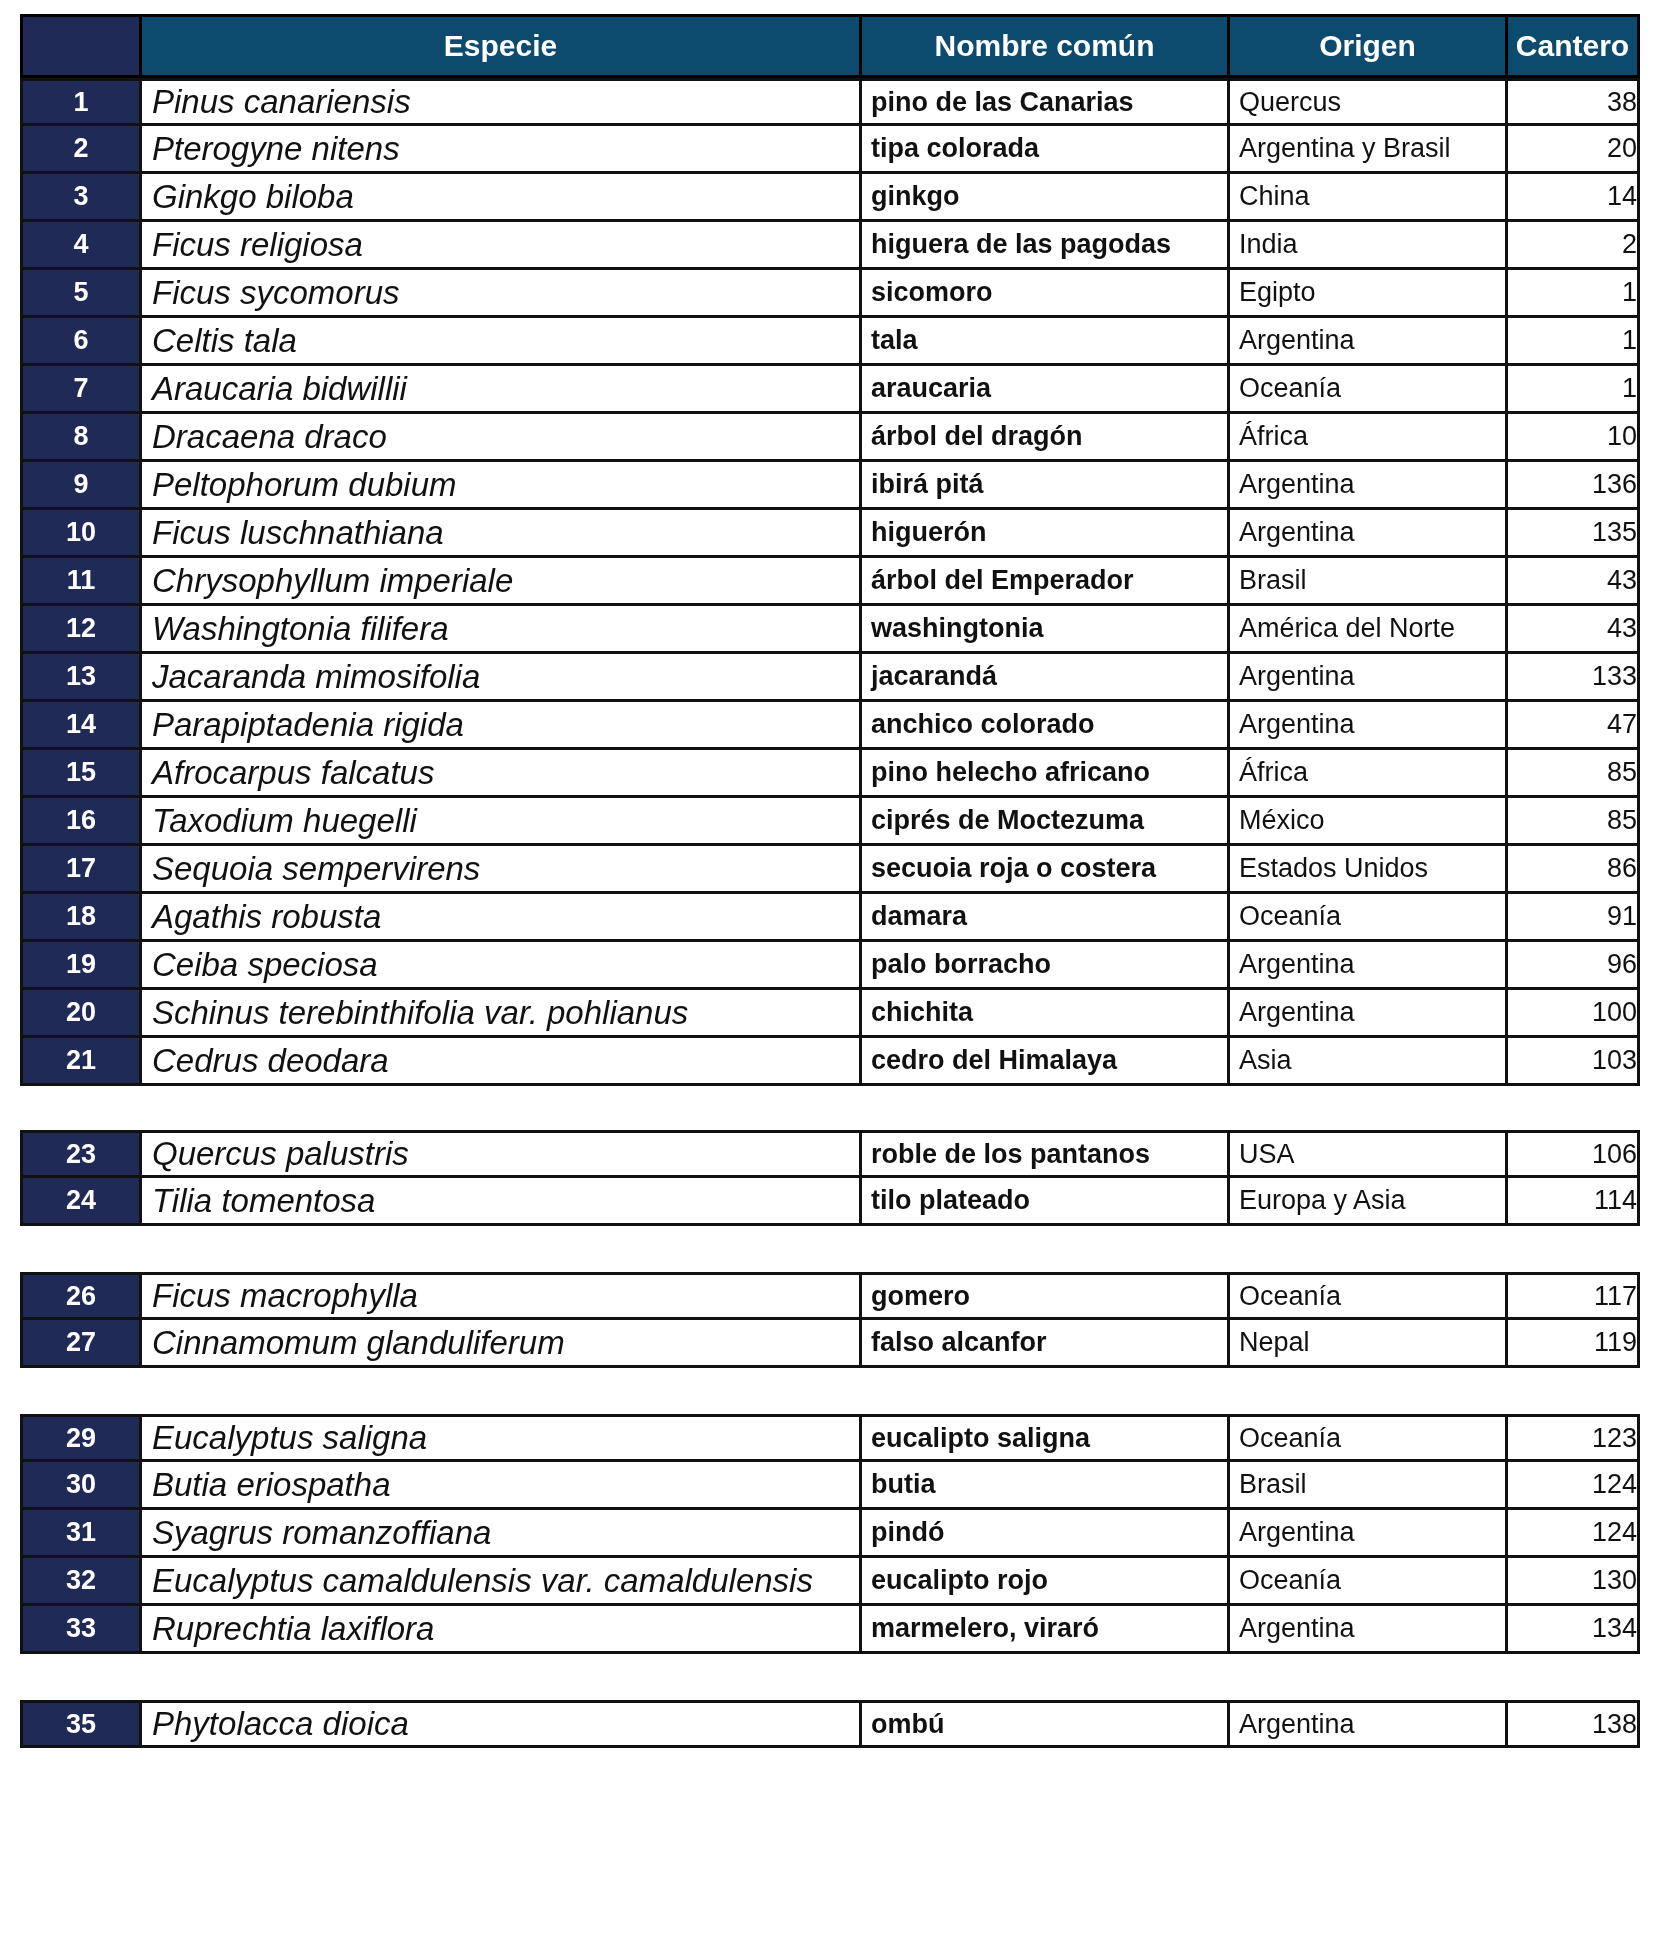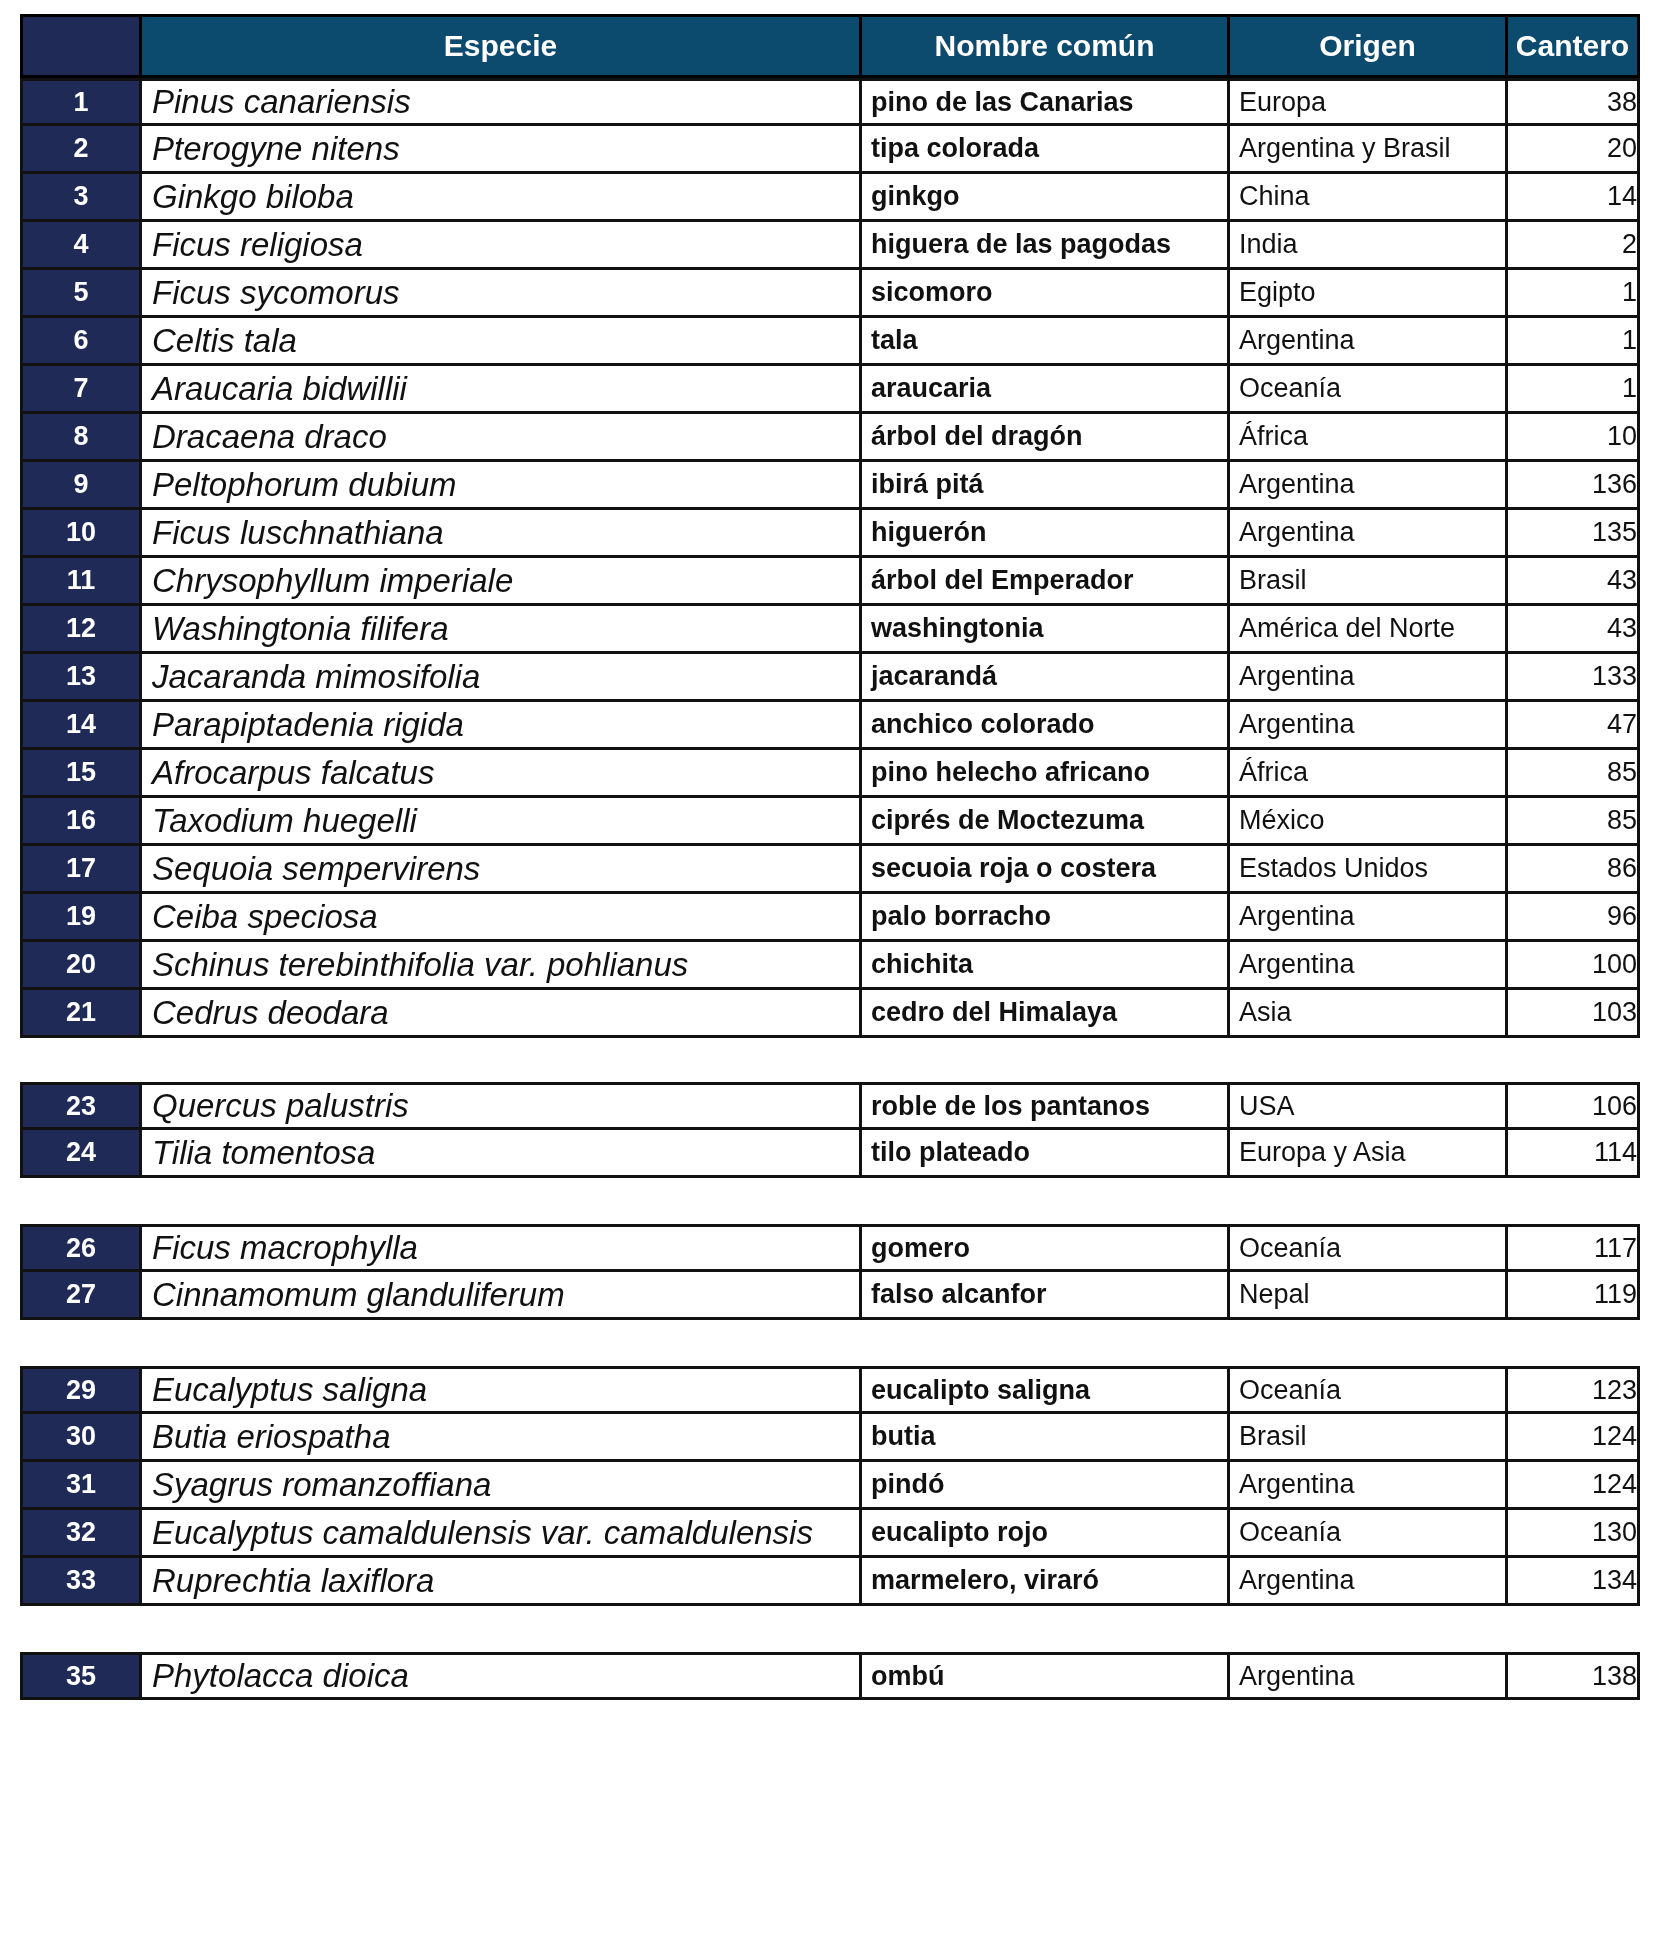"Europa" td.ori { text: Europa -> Quercus }
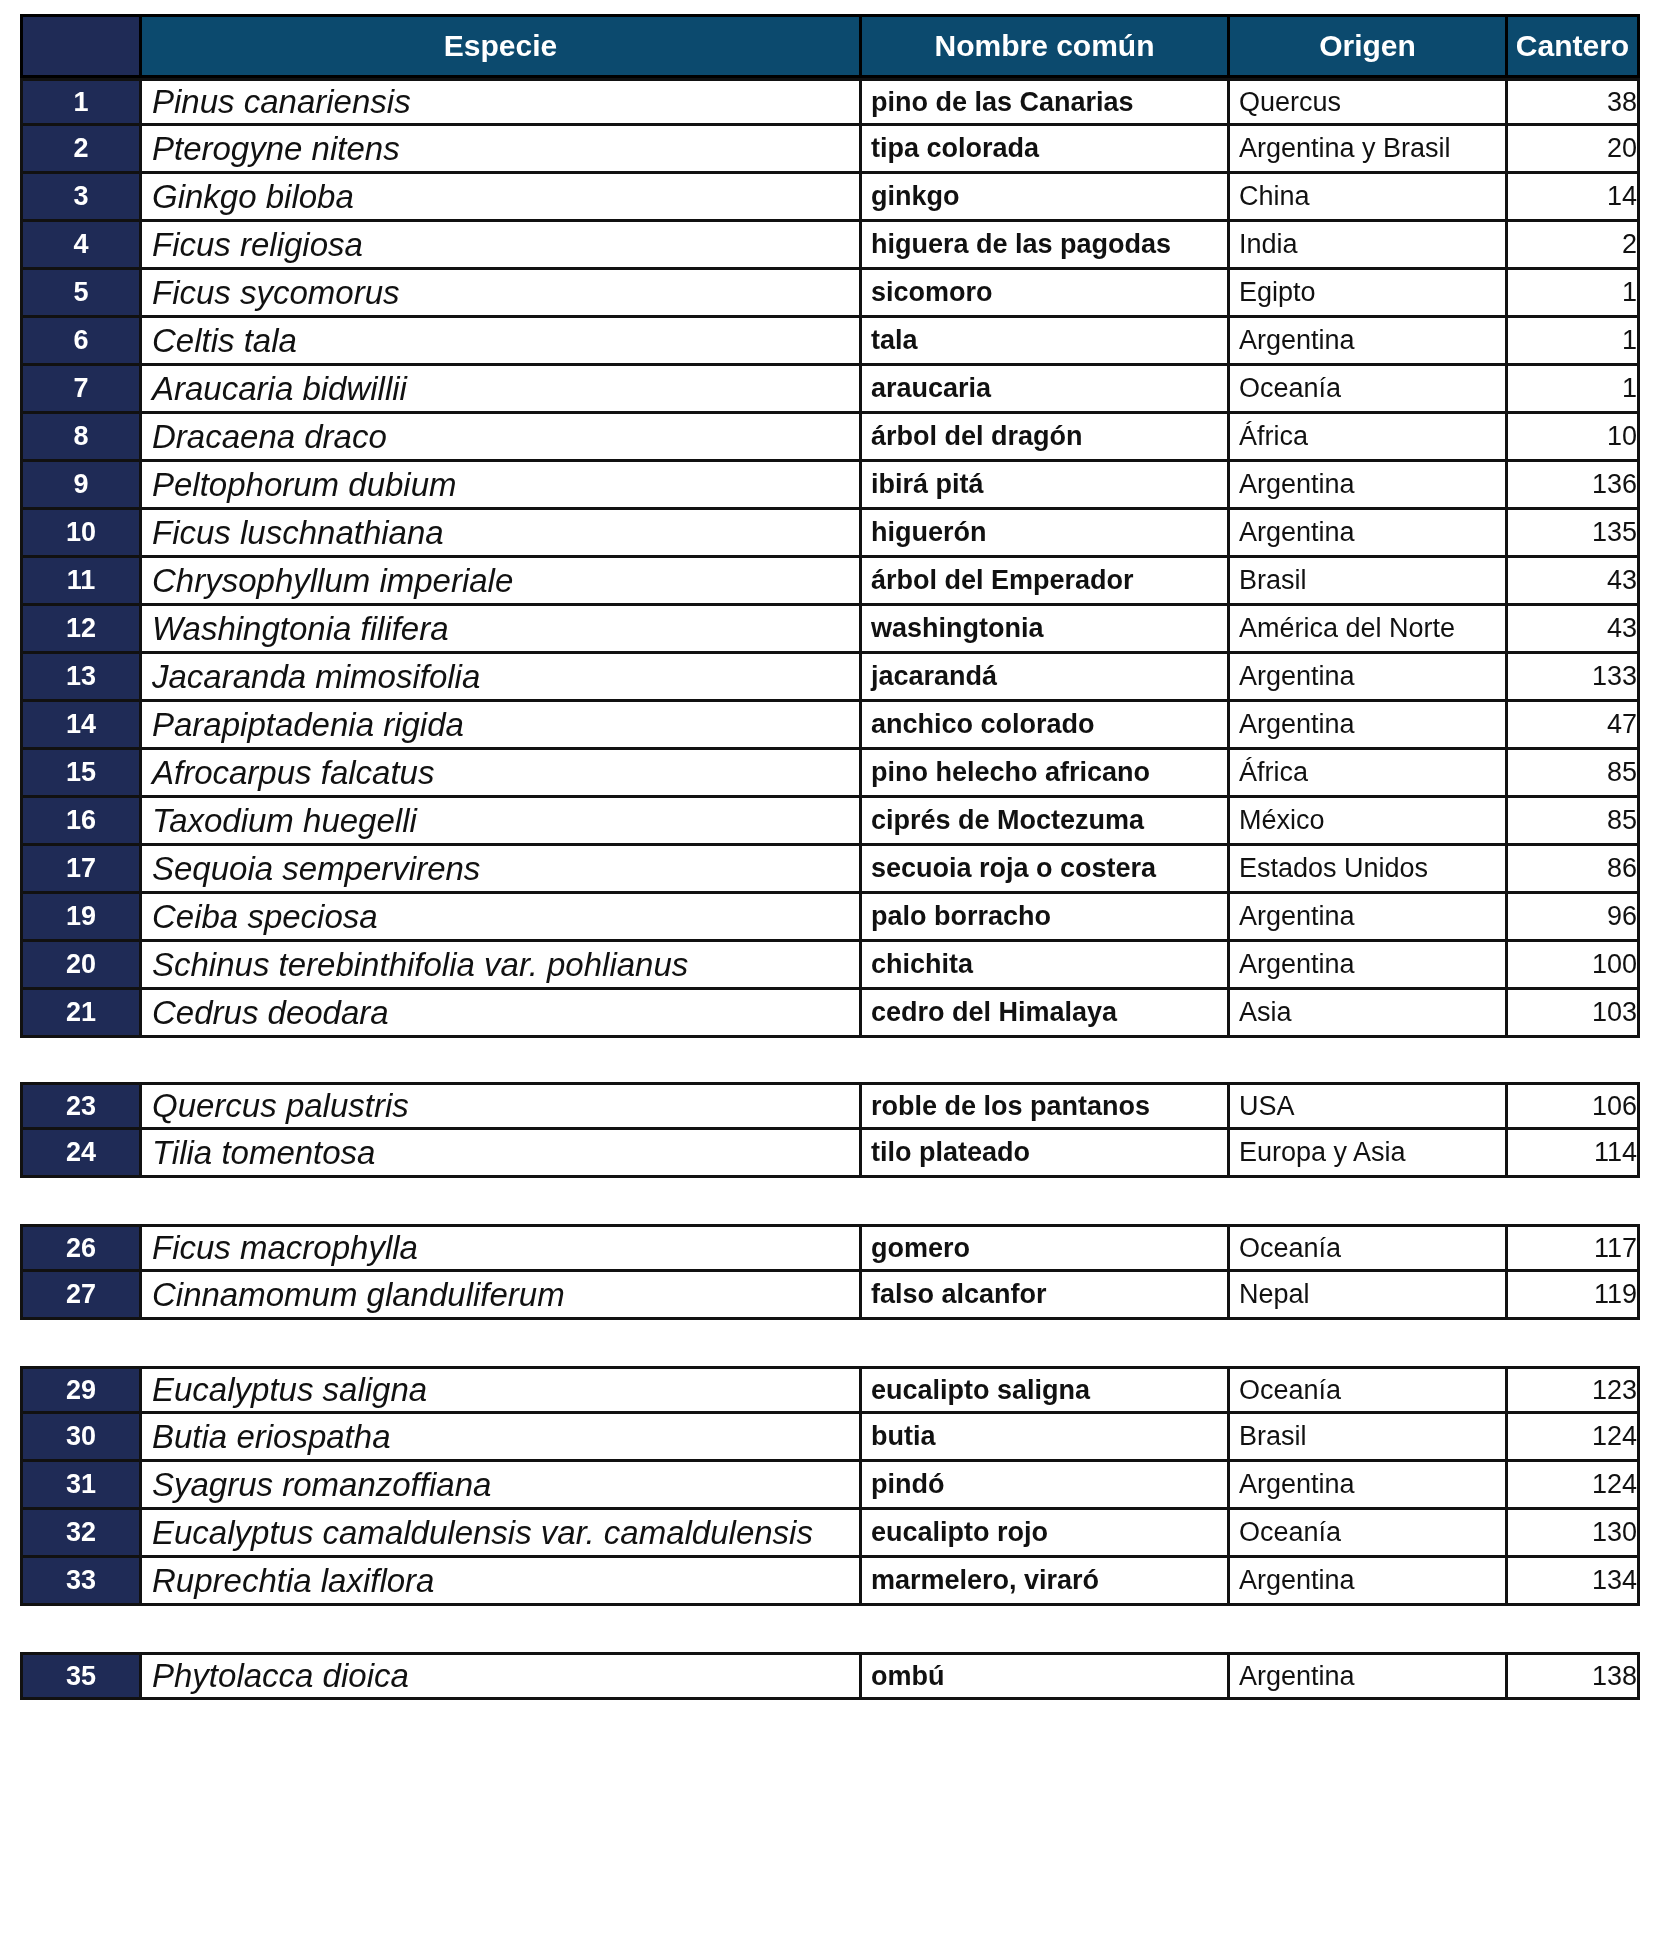"18" tr.row { html: none -> <tr> <td>18</td> <td>Agathis robusta</td> <td>damara</td> <td>Oceanía</td> <td>91</td> </tr> }
